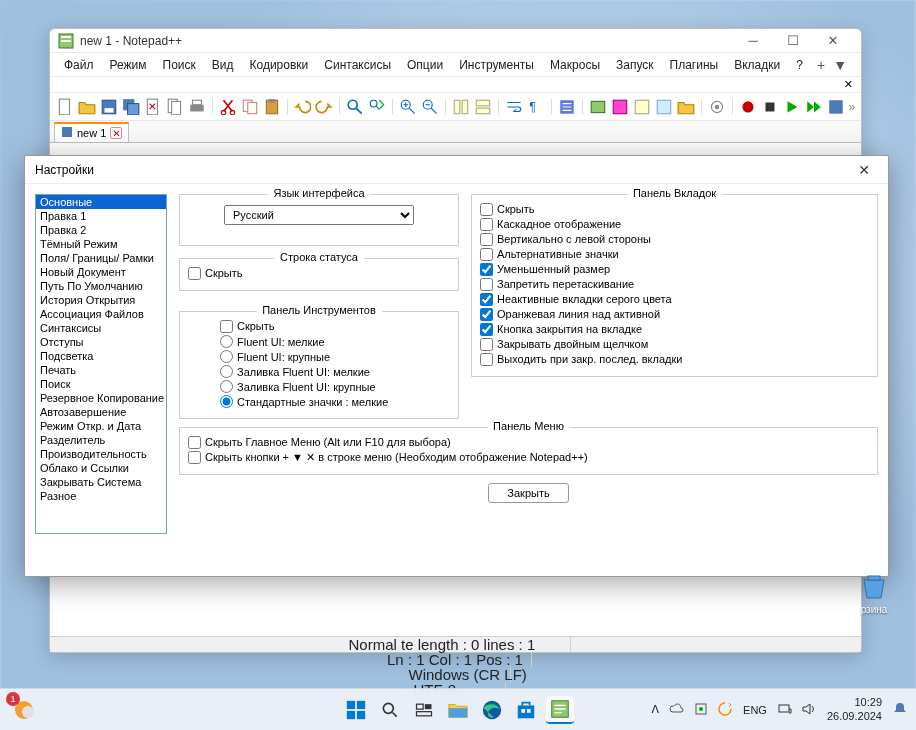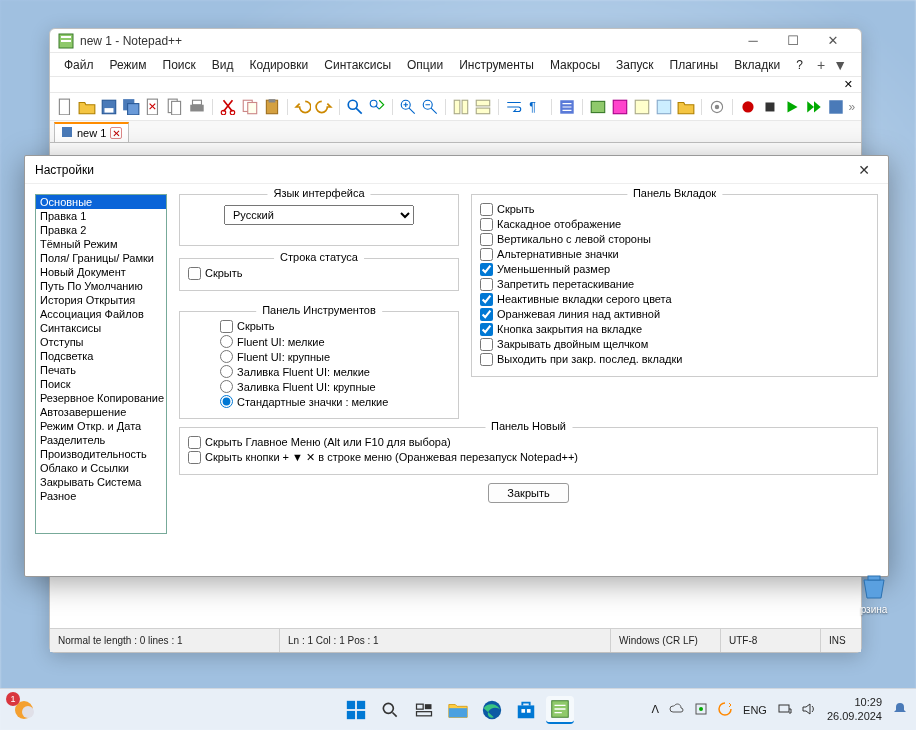"Панель Новый" span.legend { text: Новый -> Меню }
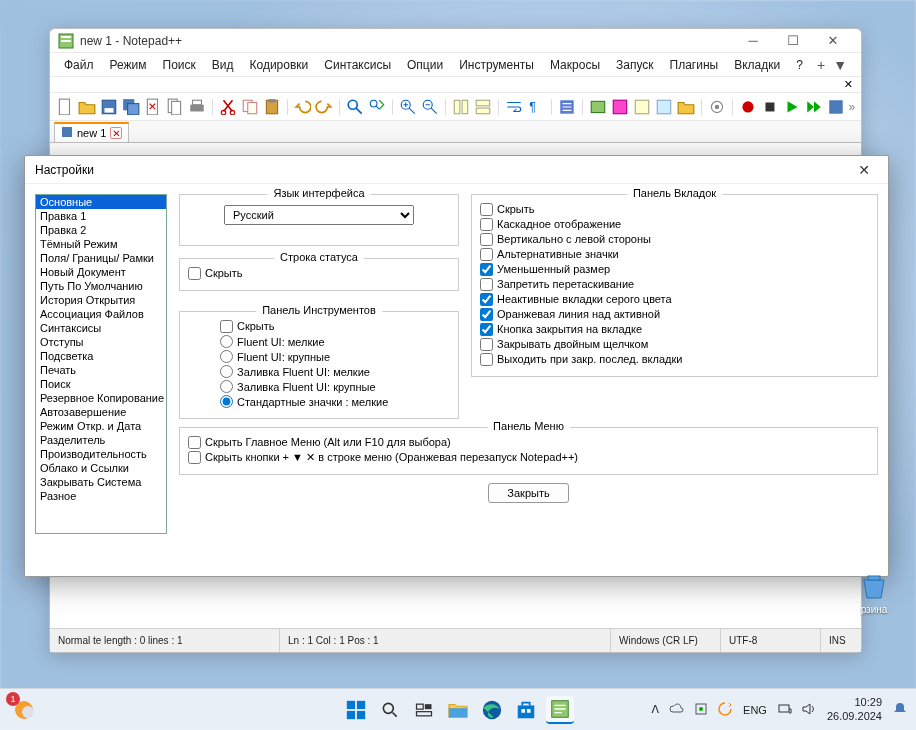"Скрыть кнопки + ▼ ✕" span { text: Оранжевая перезапуск -> Необходим отображение }
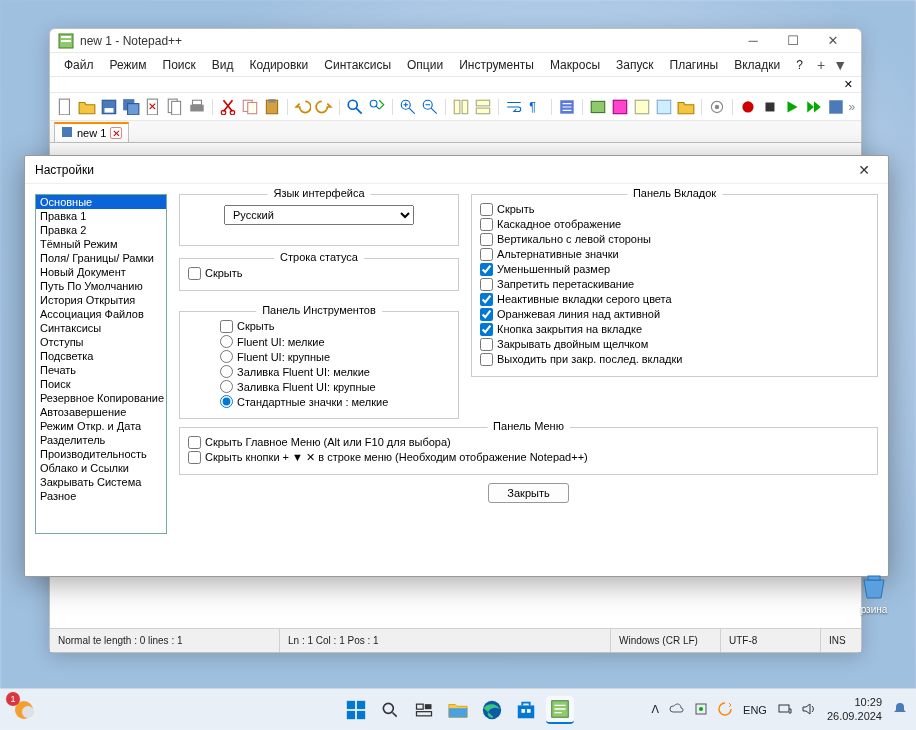"Normal te length : 0" .statusbar { flex-direction: none -> column; font-size: 10px -> 15px; height: 24px -> 16px }
